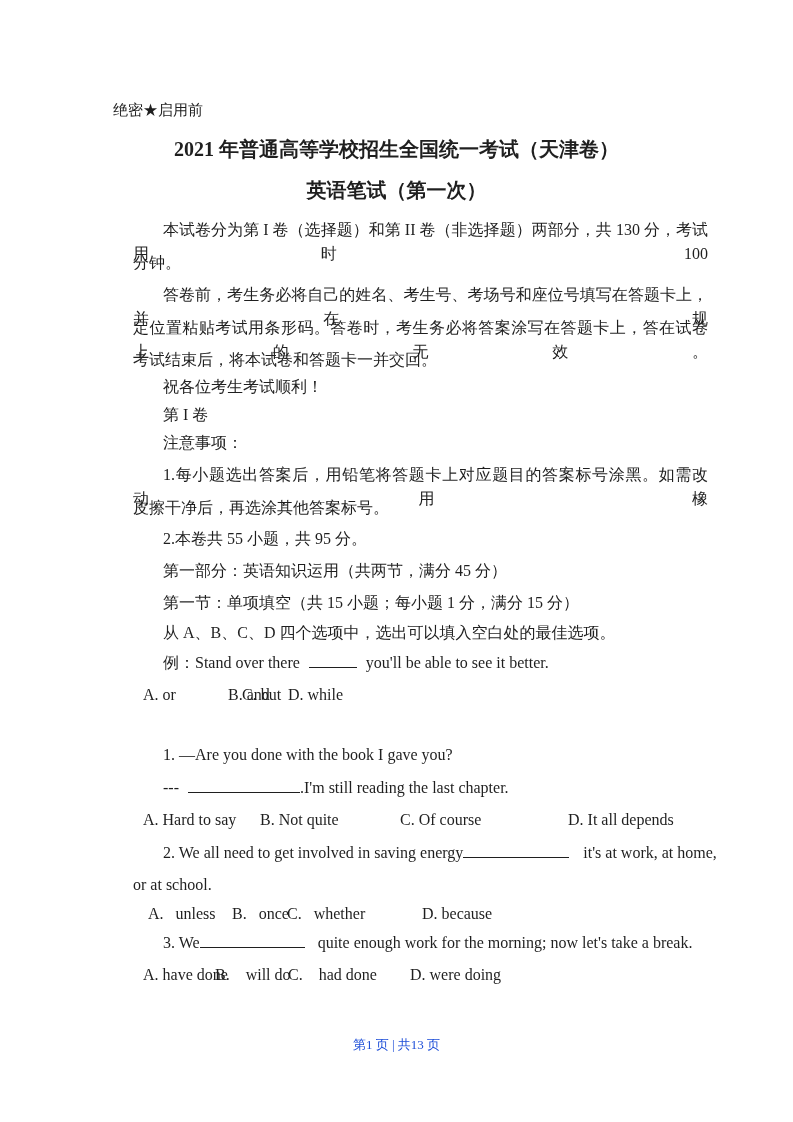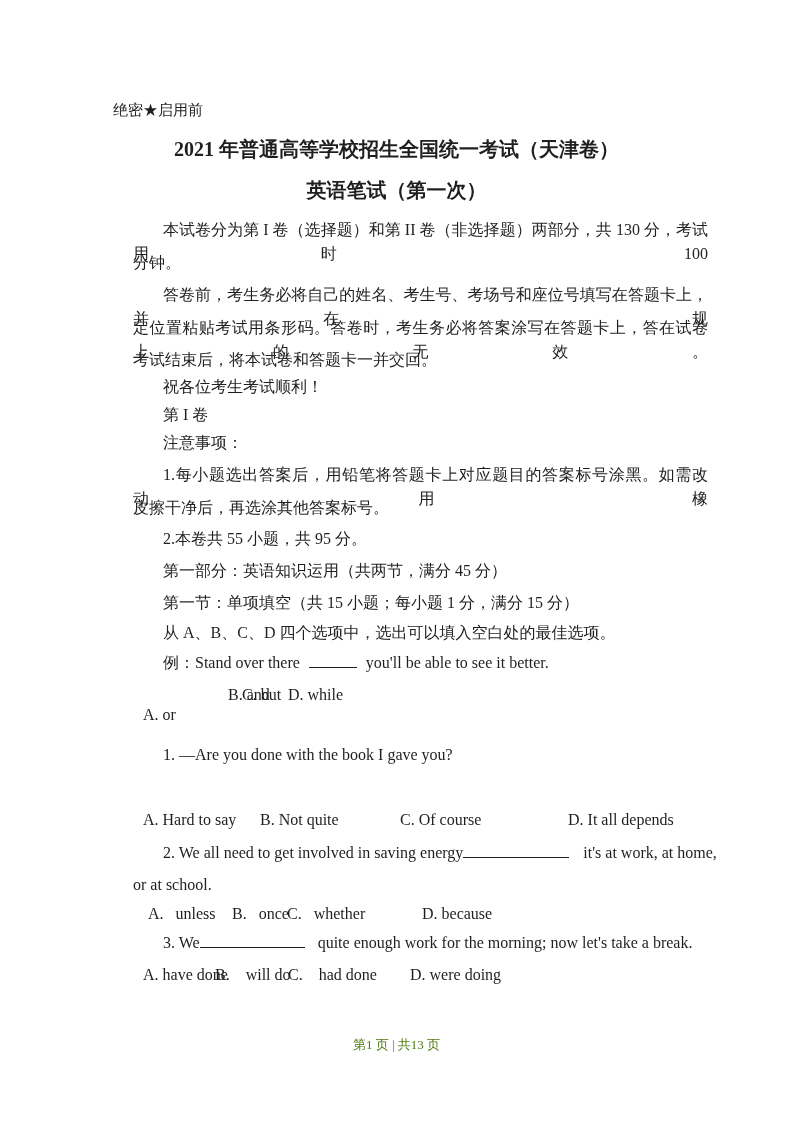"A. or" span.opt { margin-top: 20px -> none }
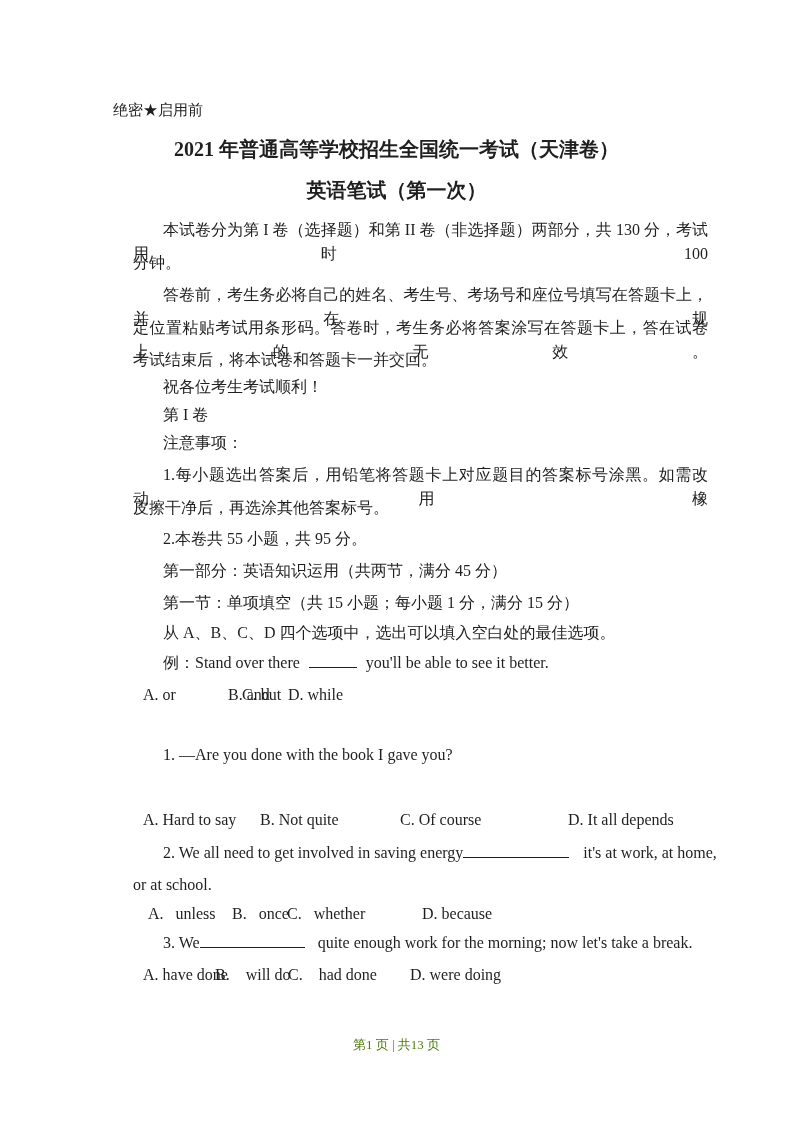"--- .I'm still reading the" div.line { html: none -> <div><span>---</span><span></span><span>.I'm still reading the last chapter.</span></div> }
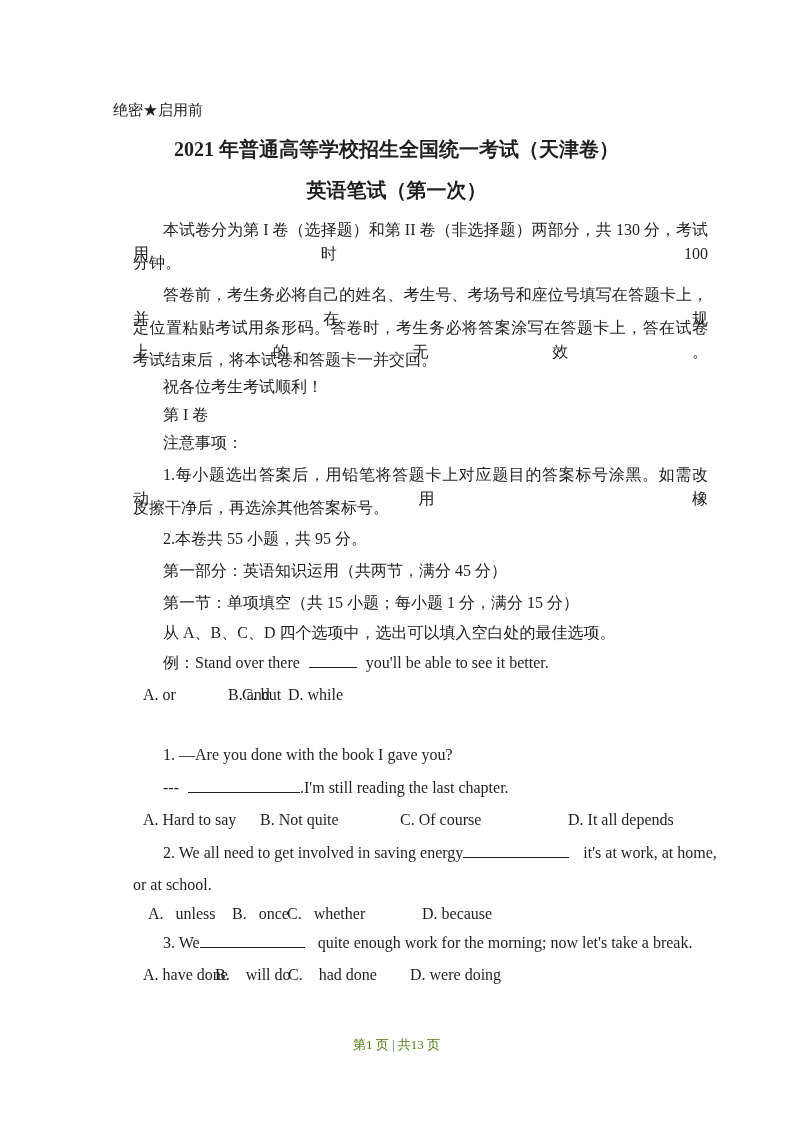"第1 页 | 共13 页" .footer { color: #4d7c0f -> #1d4ed8 }
